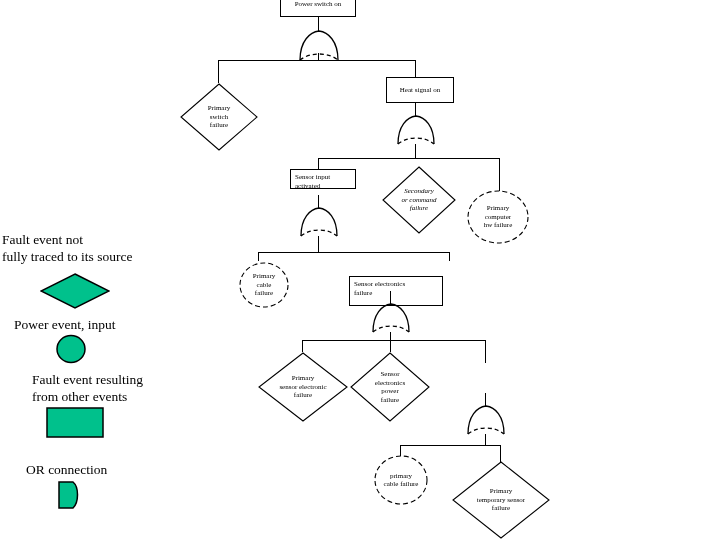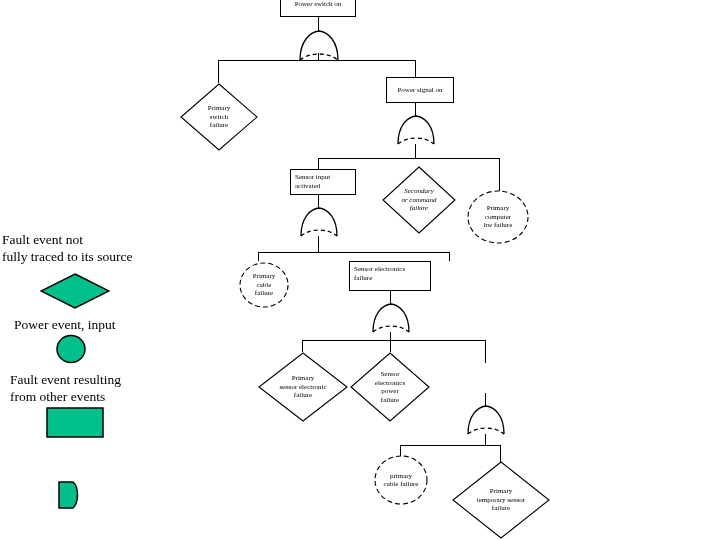"Power signal on" div.node-text { text: Power -> Heat }
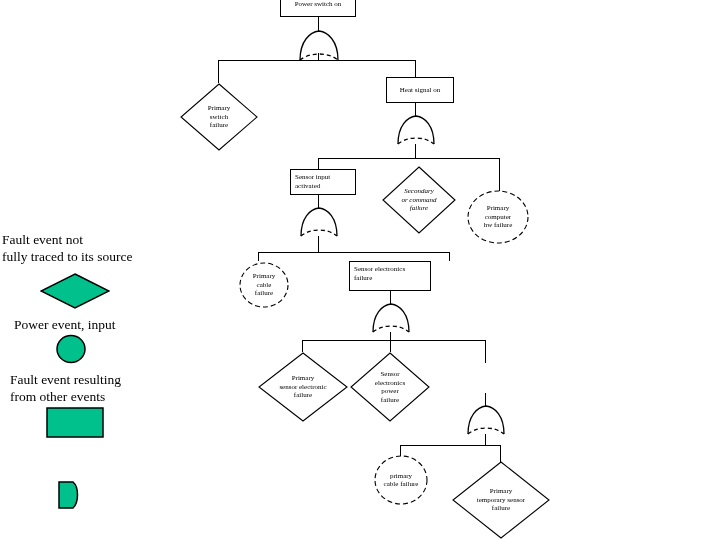"Sensor input" div.node { height: 26px -> 20px }
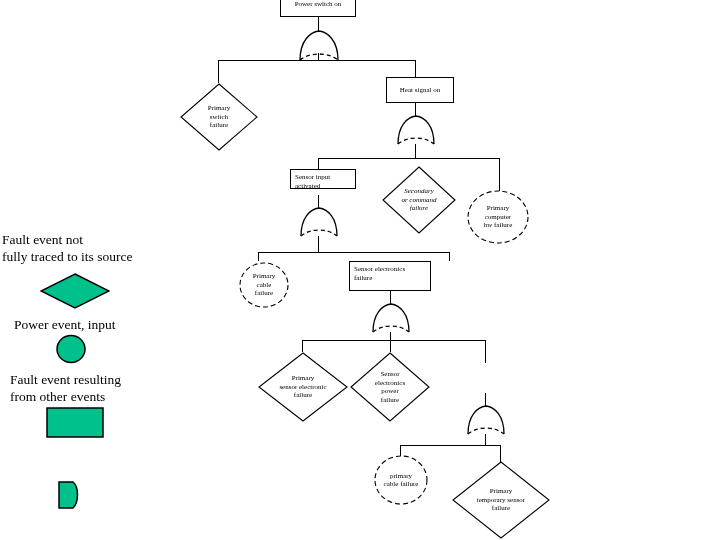"Sensor electronics" div.node { top: 261px -> 276px; width: 82px -> 94px }
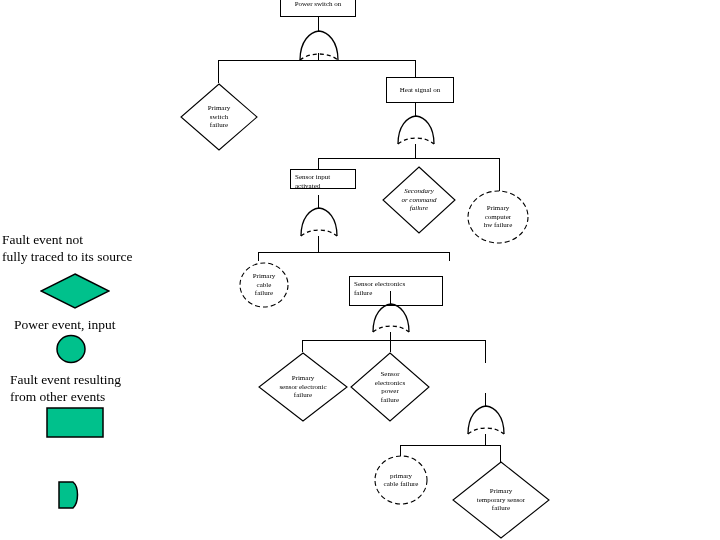"Fault event resulting" div.legend-label { left: 10px -> 32px }
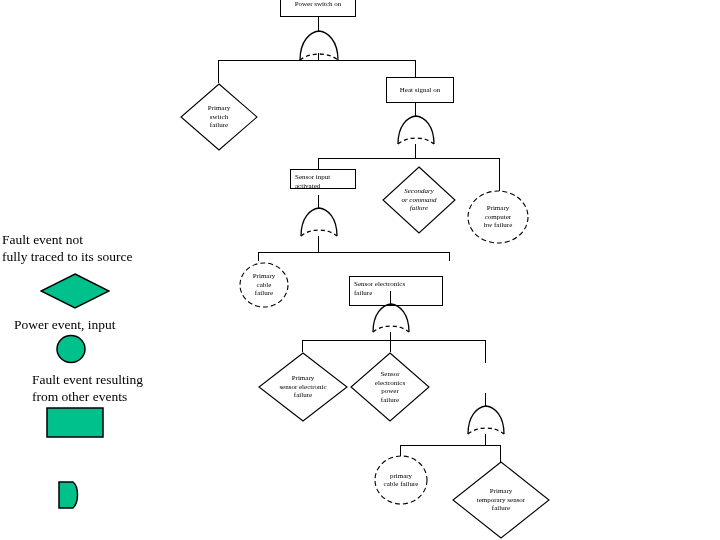"OR connection" div.legend-label { html: none -> <div>OR connection</div> }
